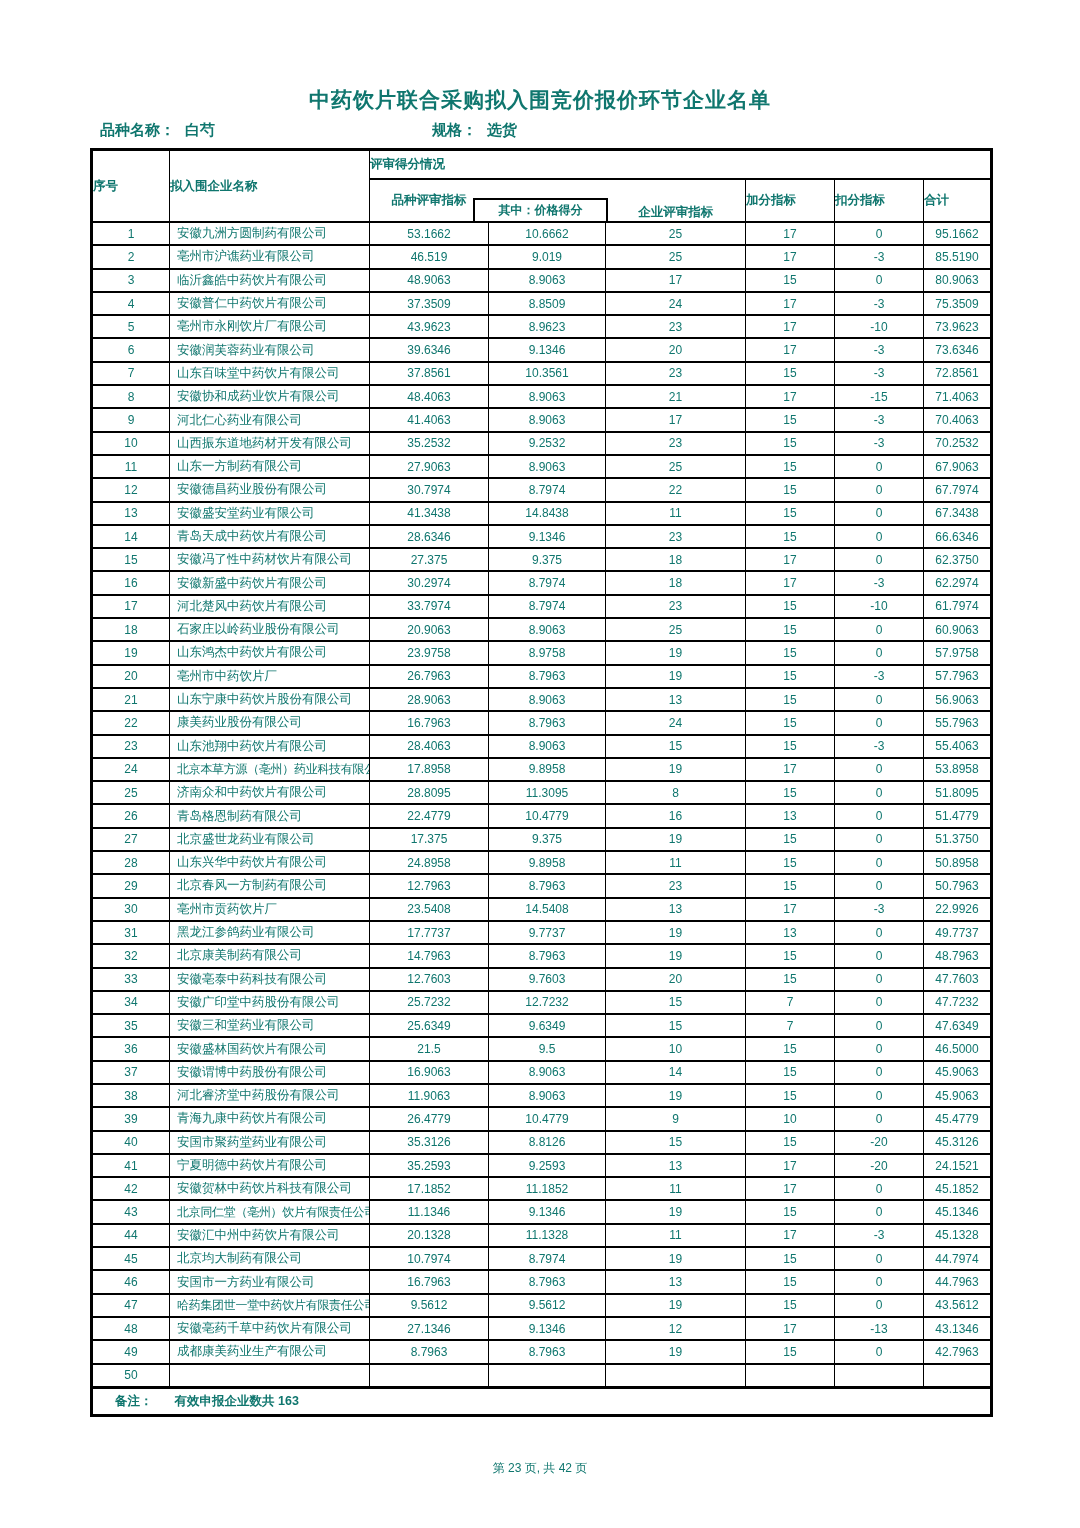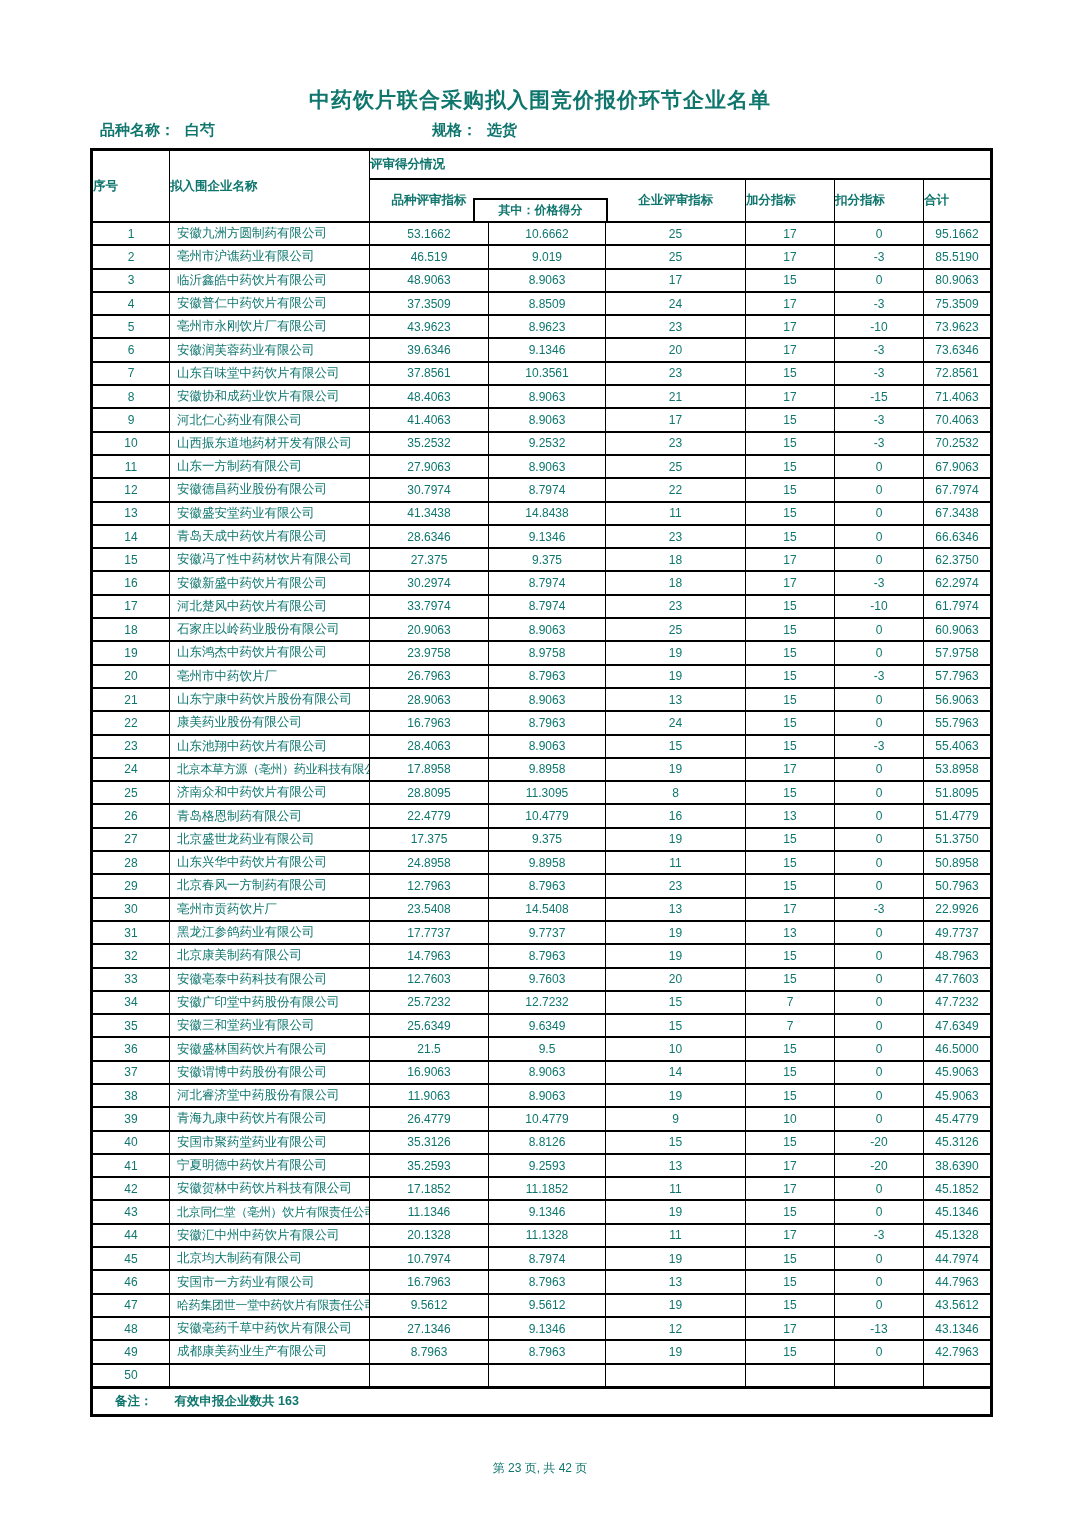"企业评审指标" .enterprise-label { top: 0 -> 12px }
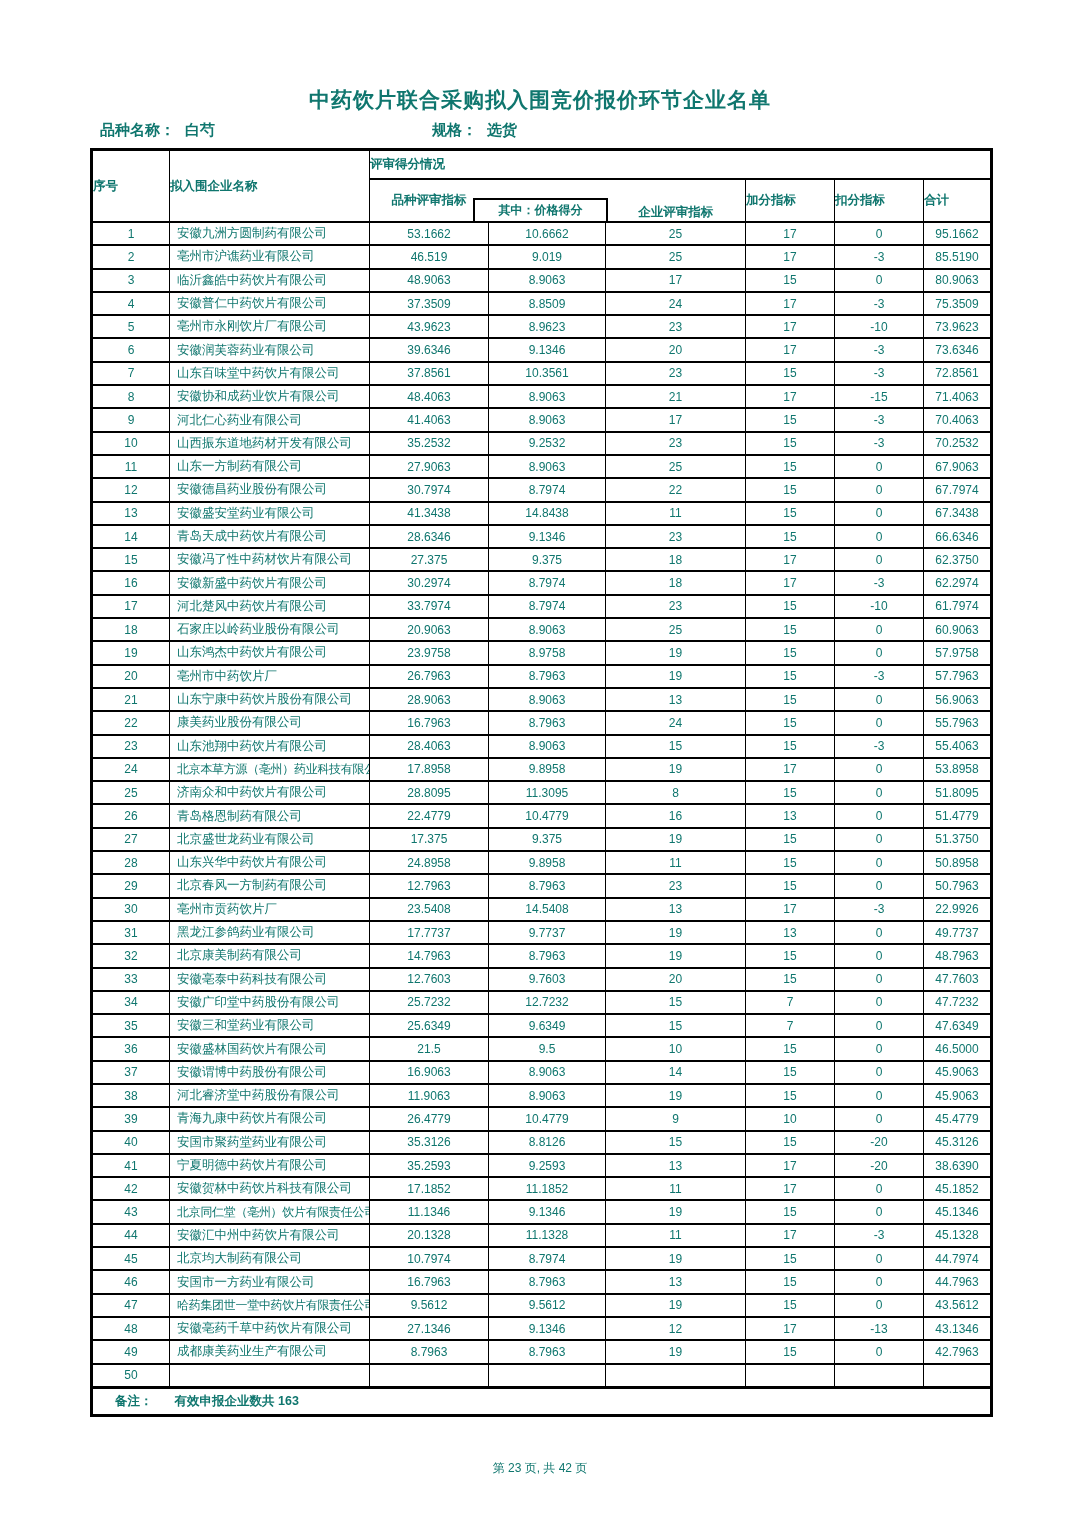"38.6390" td { text: 38.6390 -> 24.1521 }
